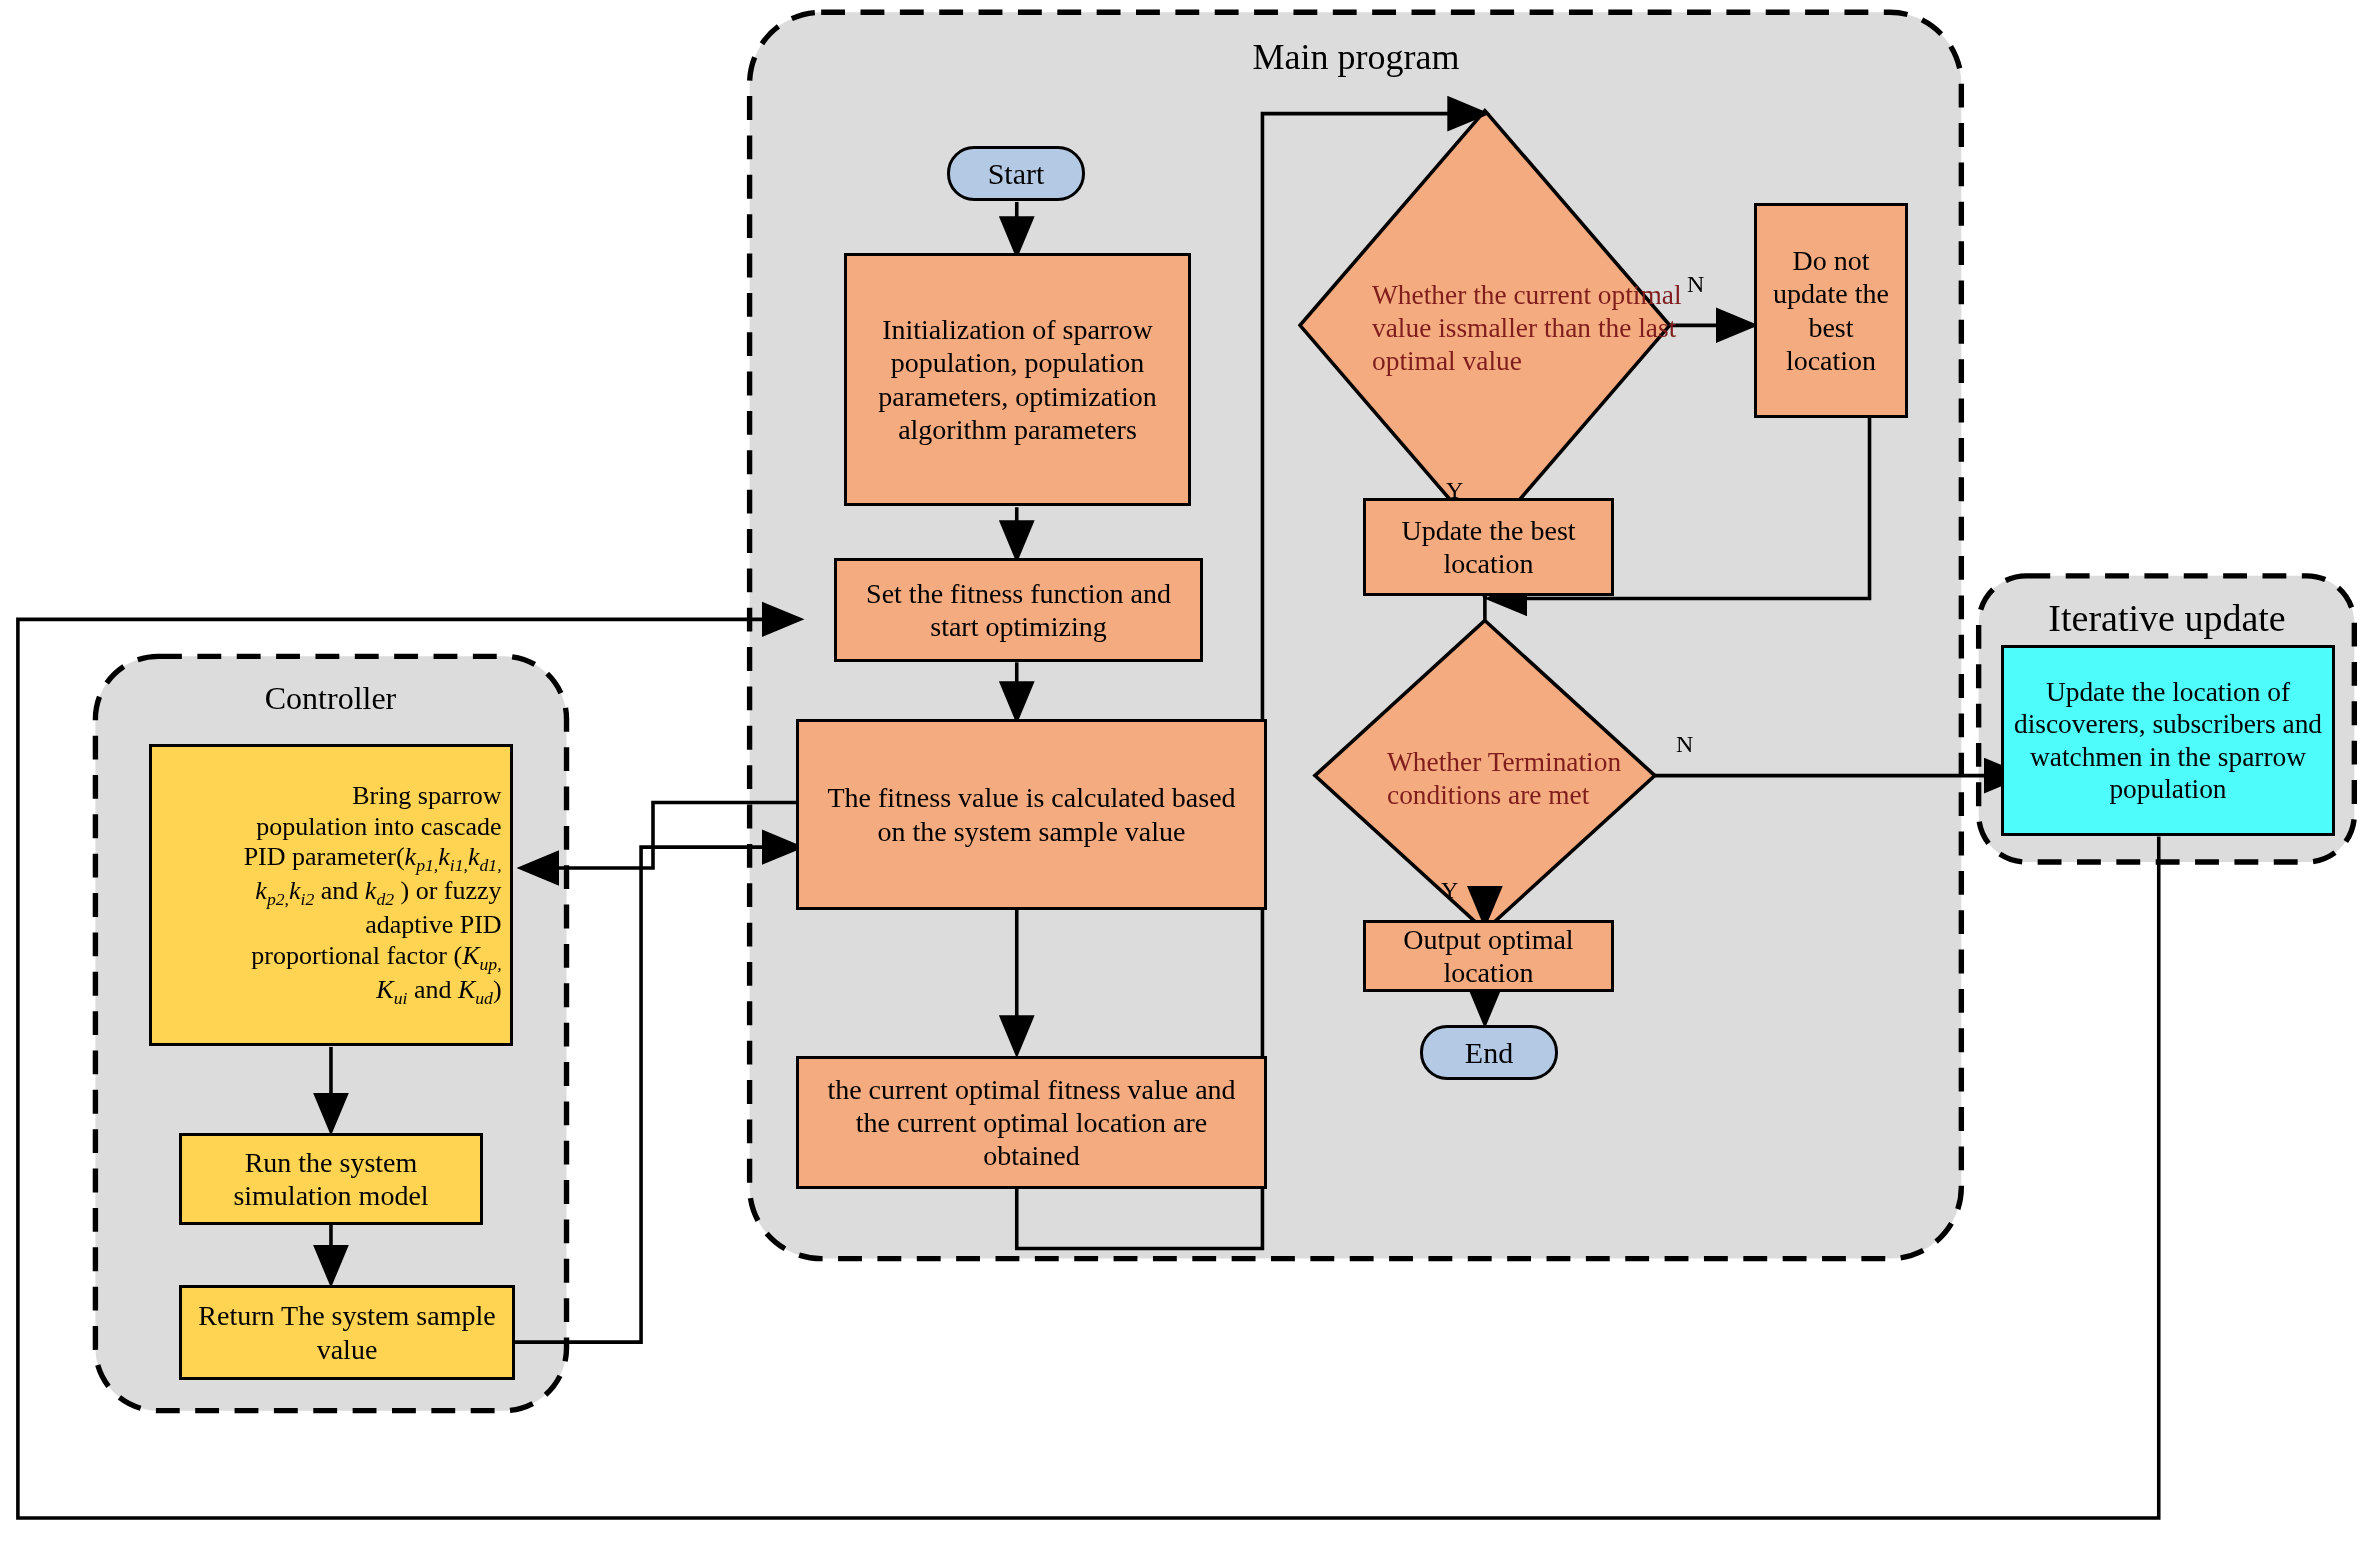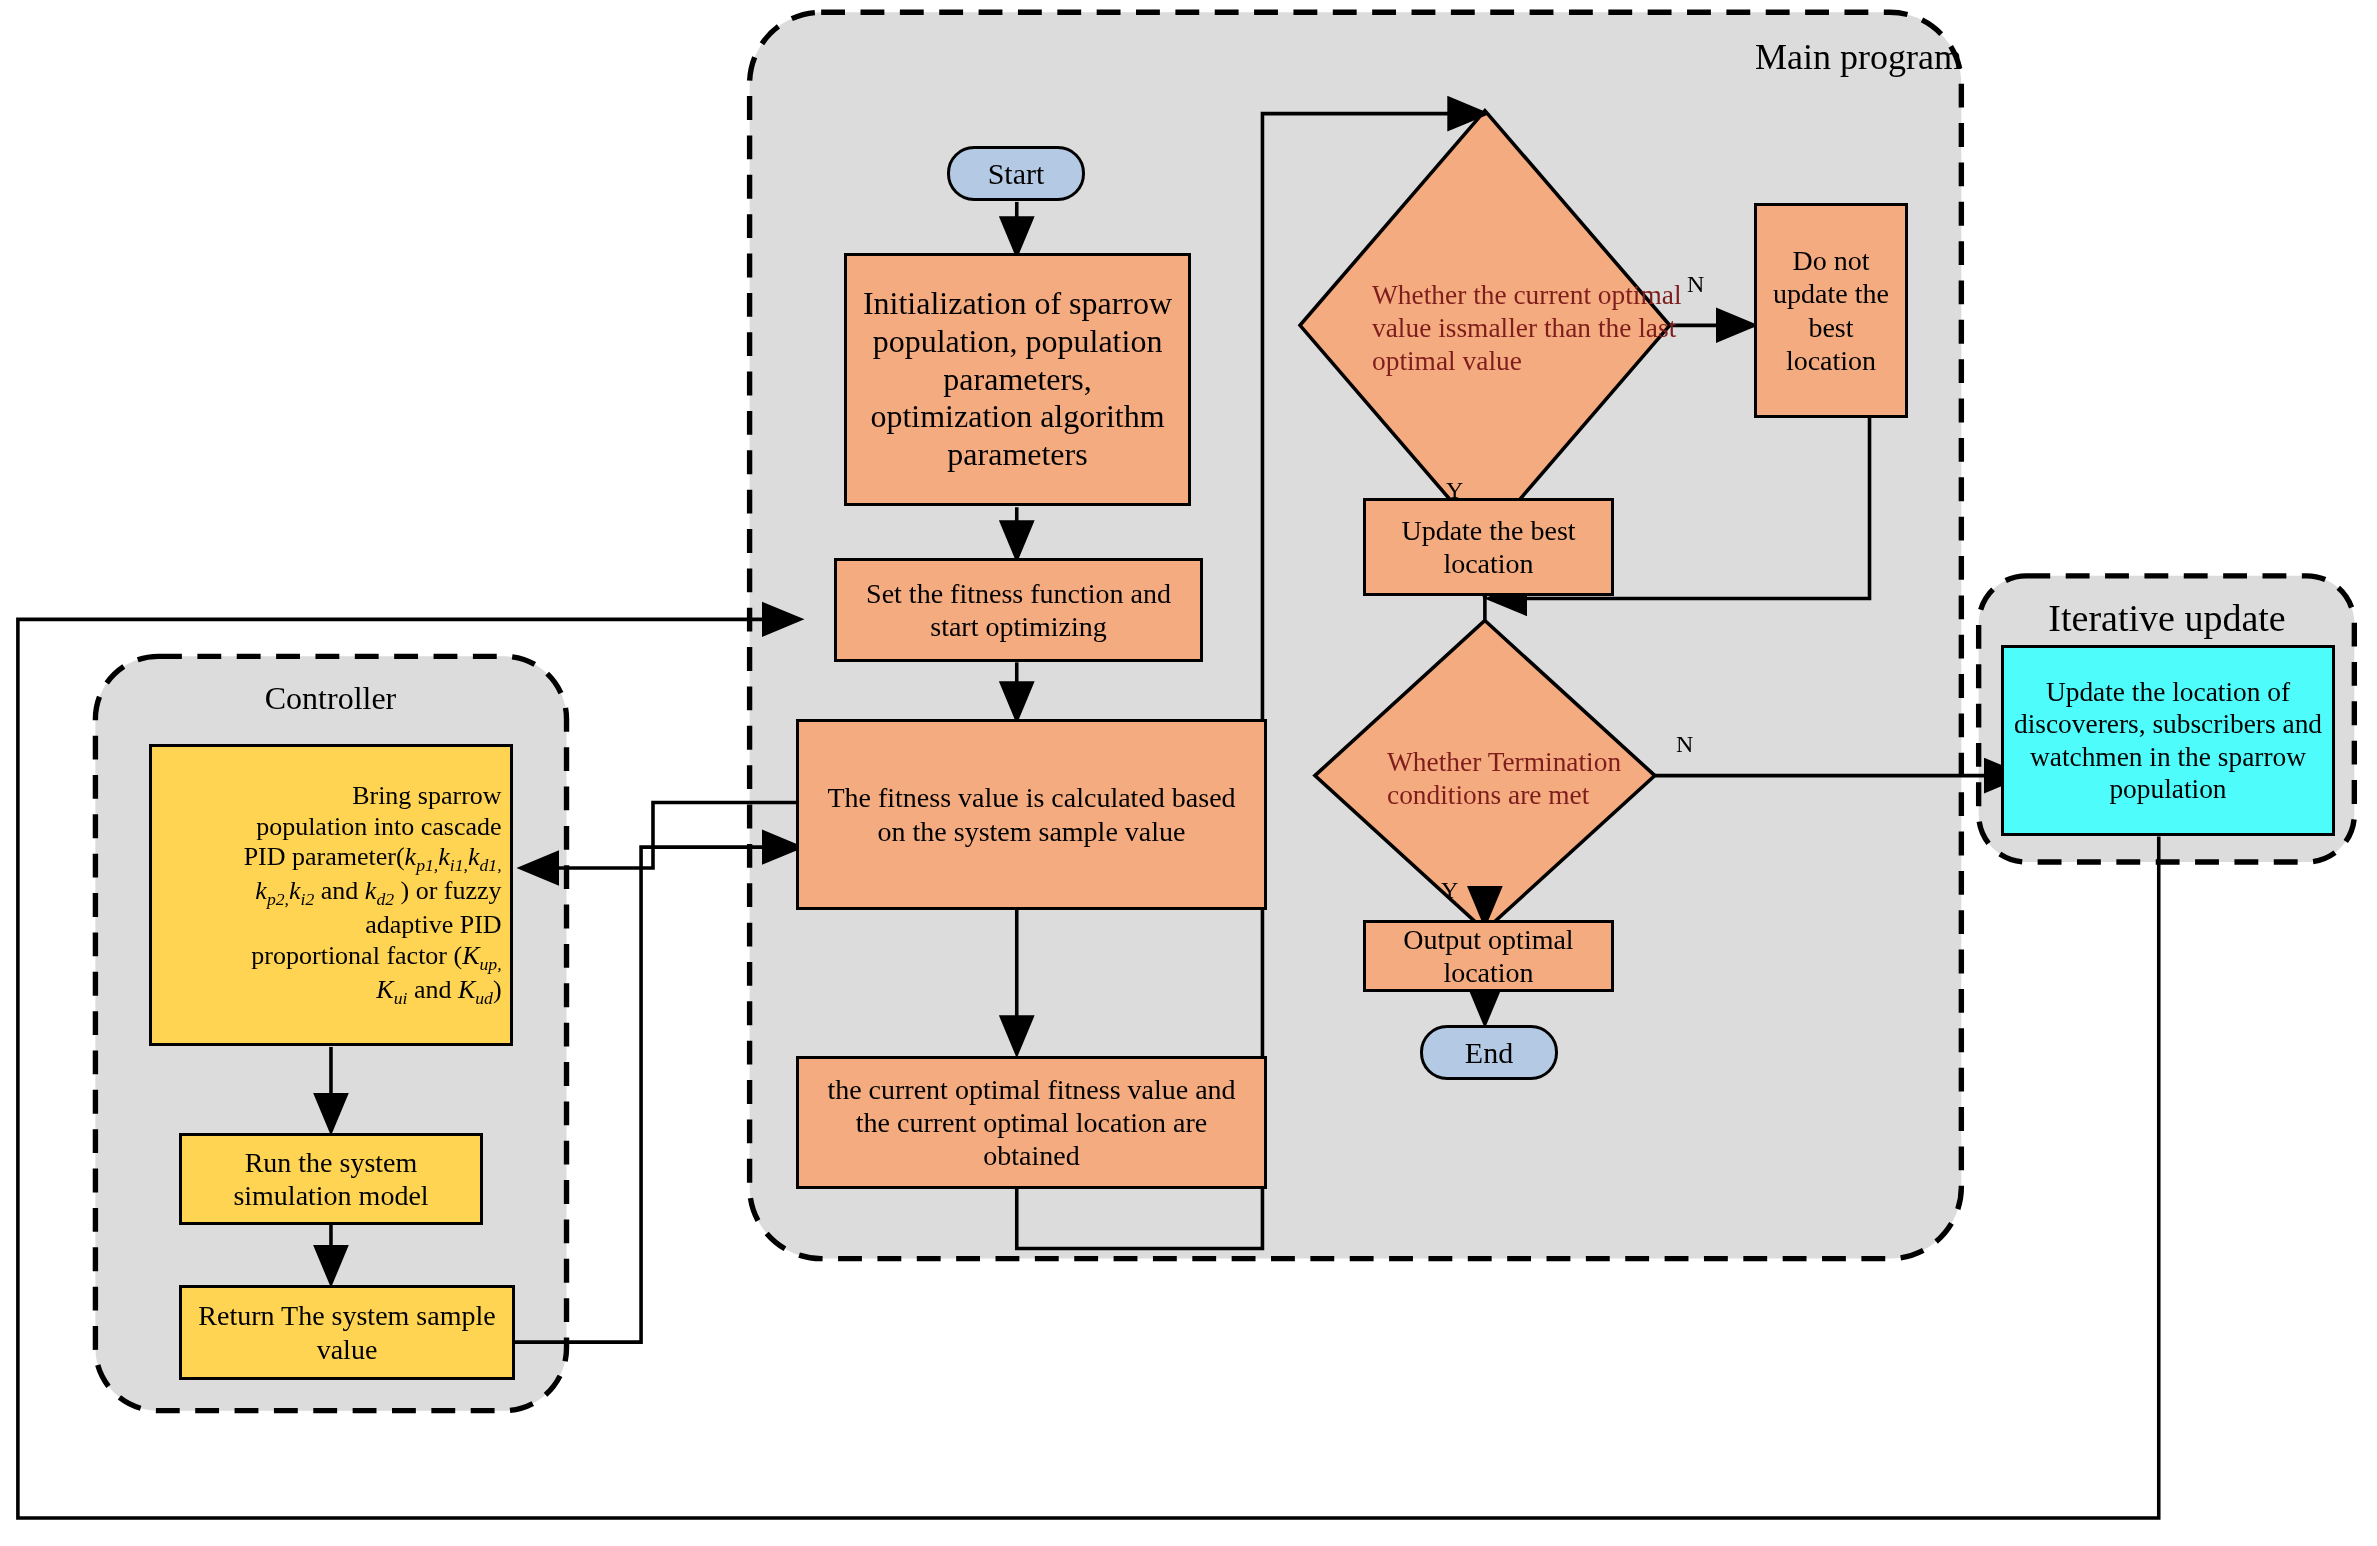"Main program" div.grp-title { text-align: right -> none }
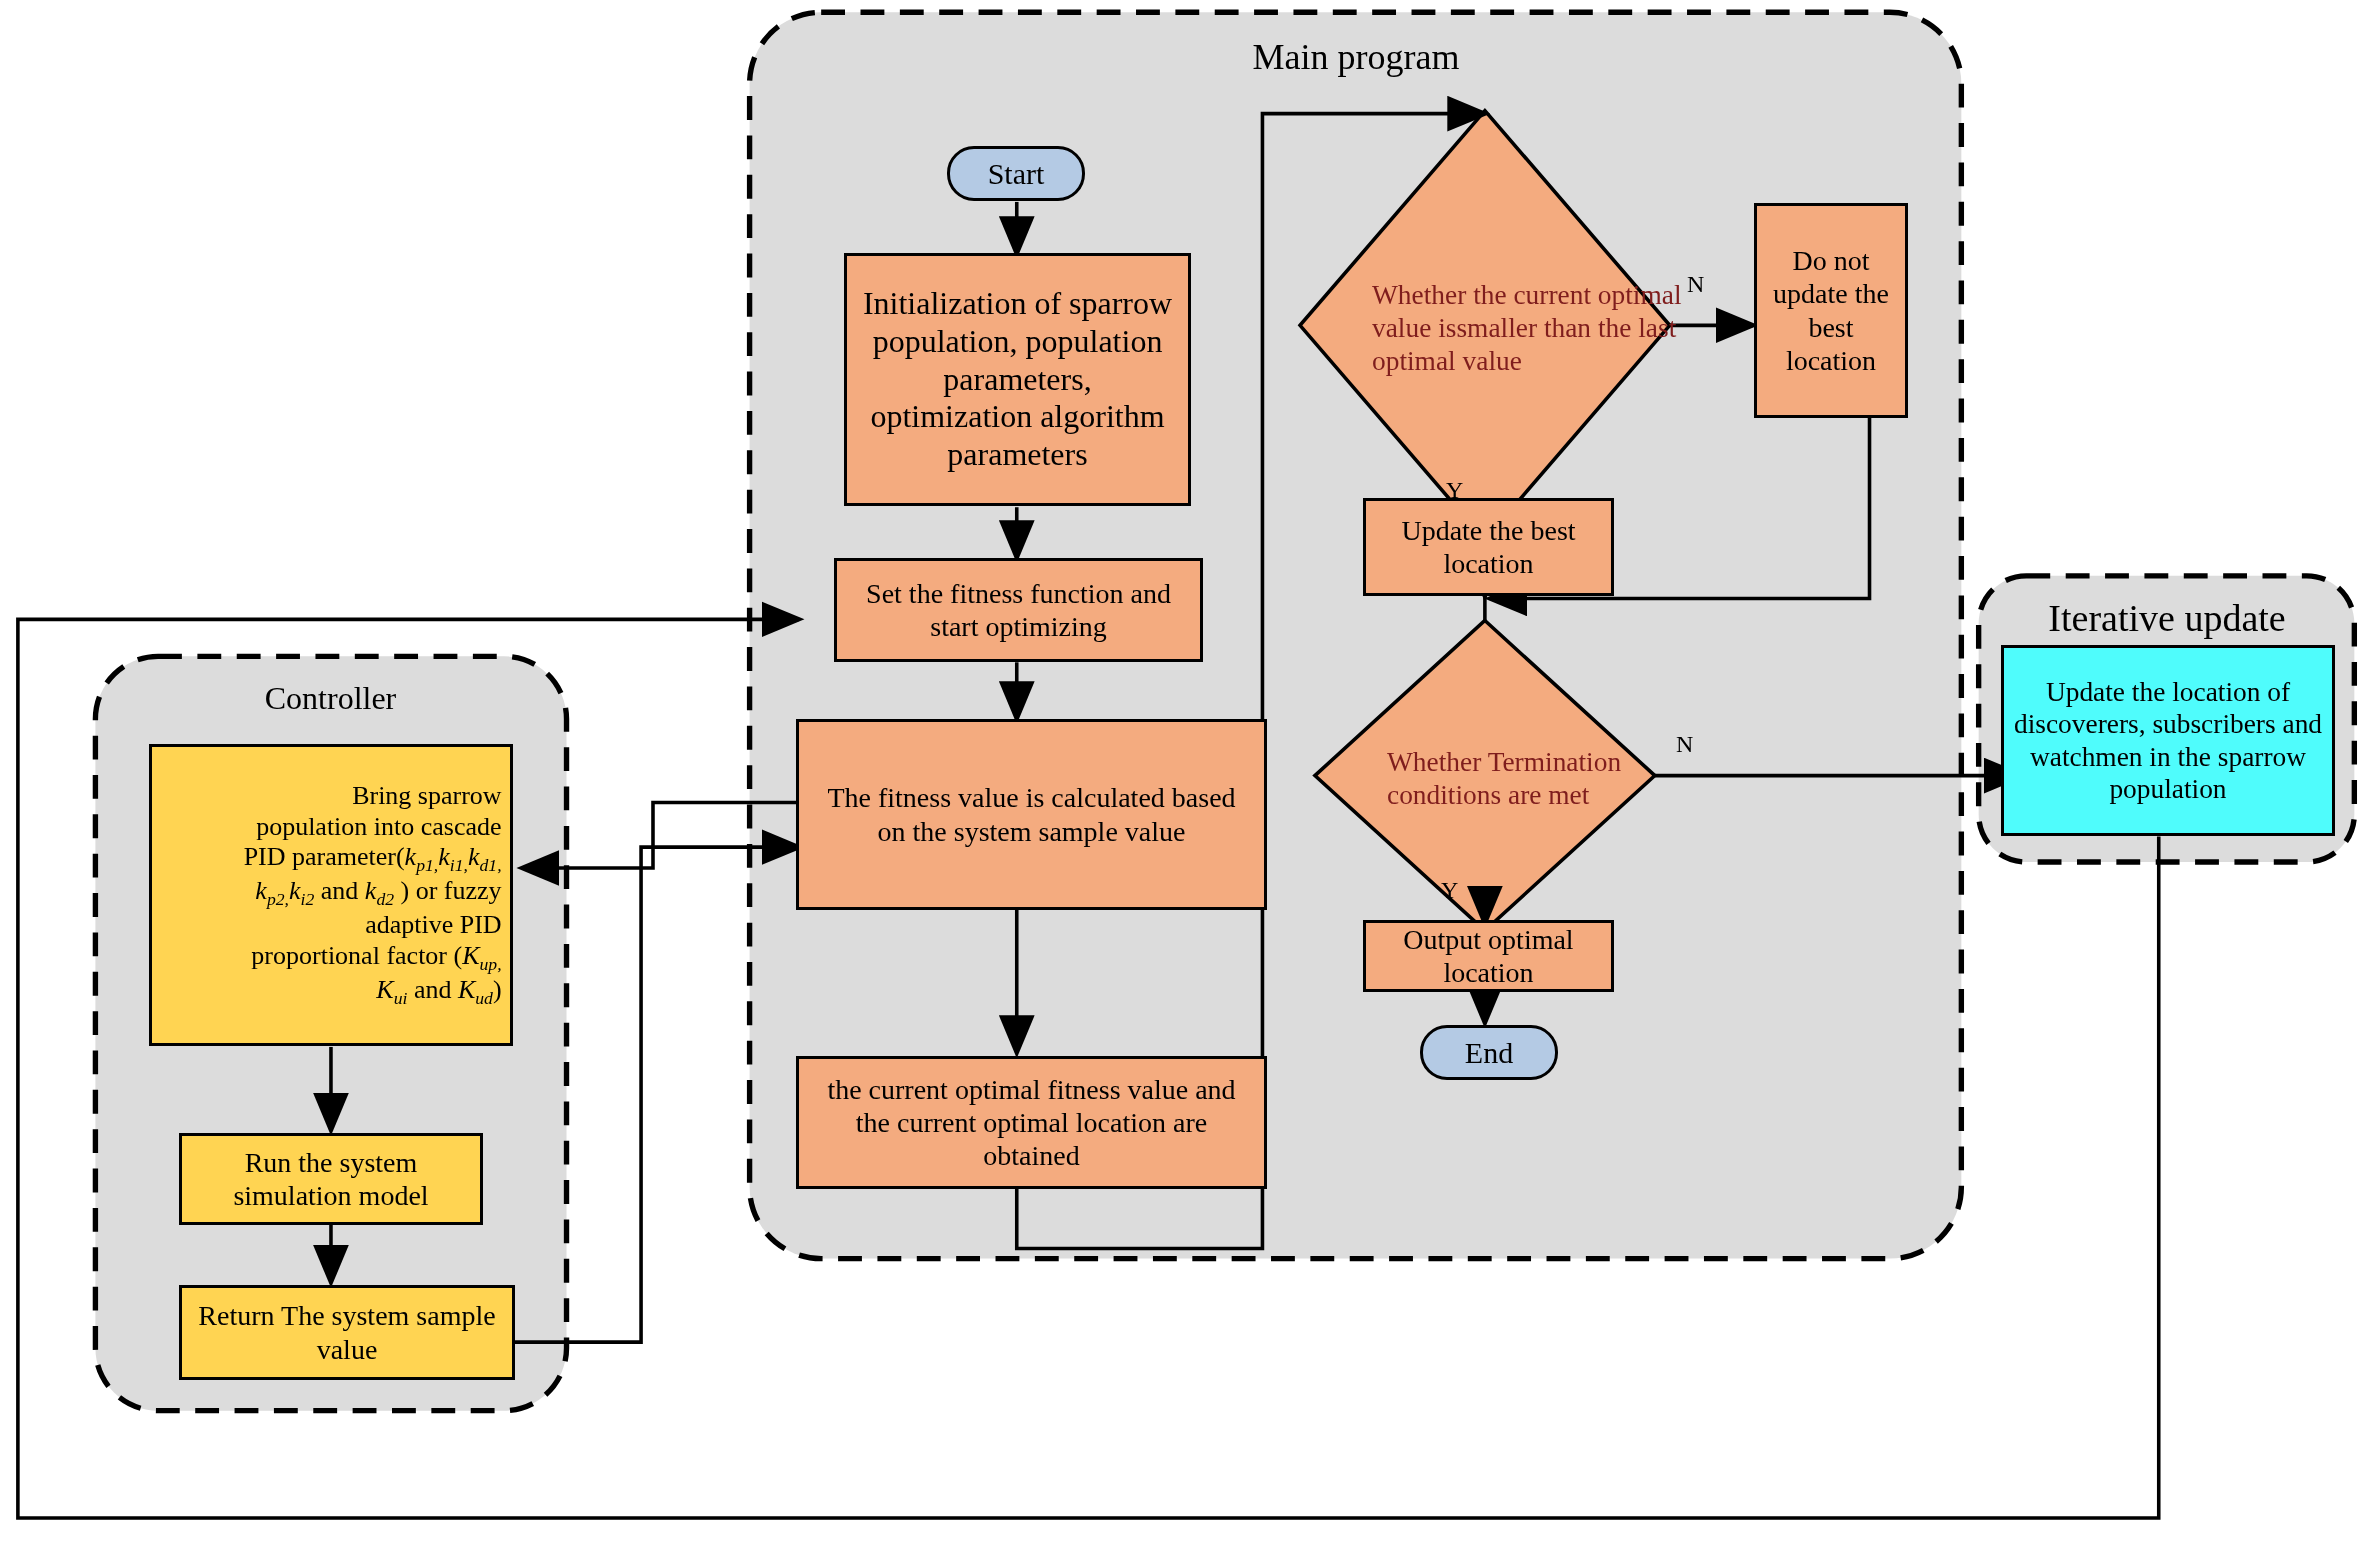"Initialization of sparrow population," div.node { font-size: 32px -> 28px }
